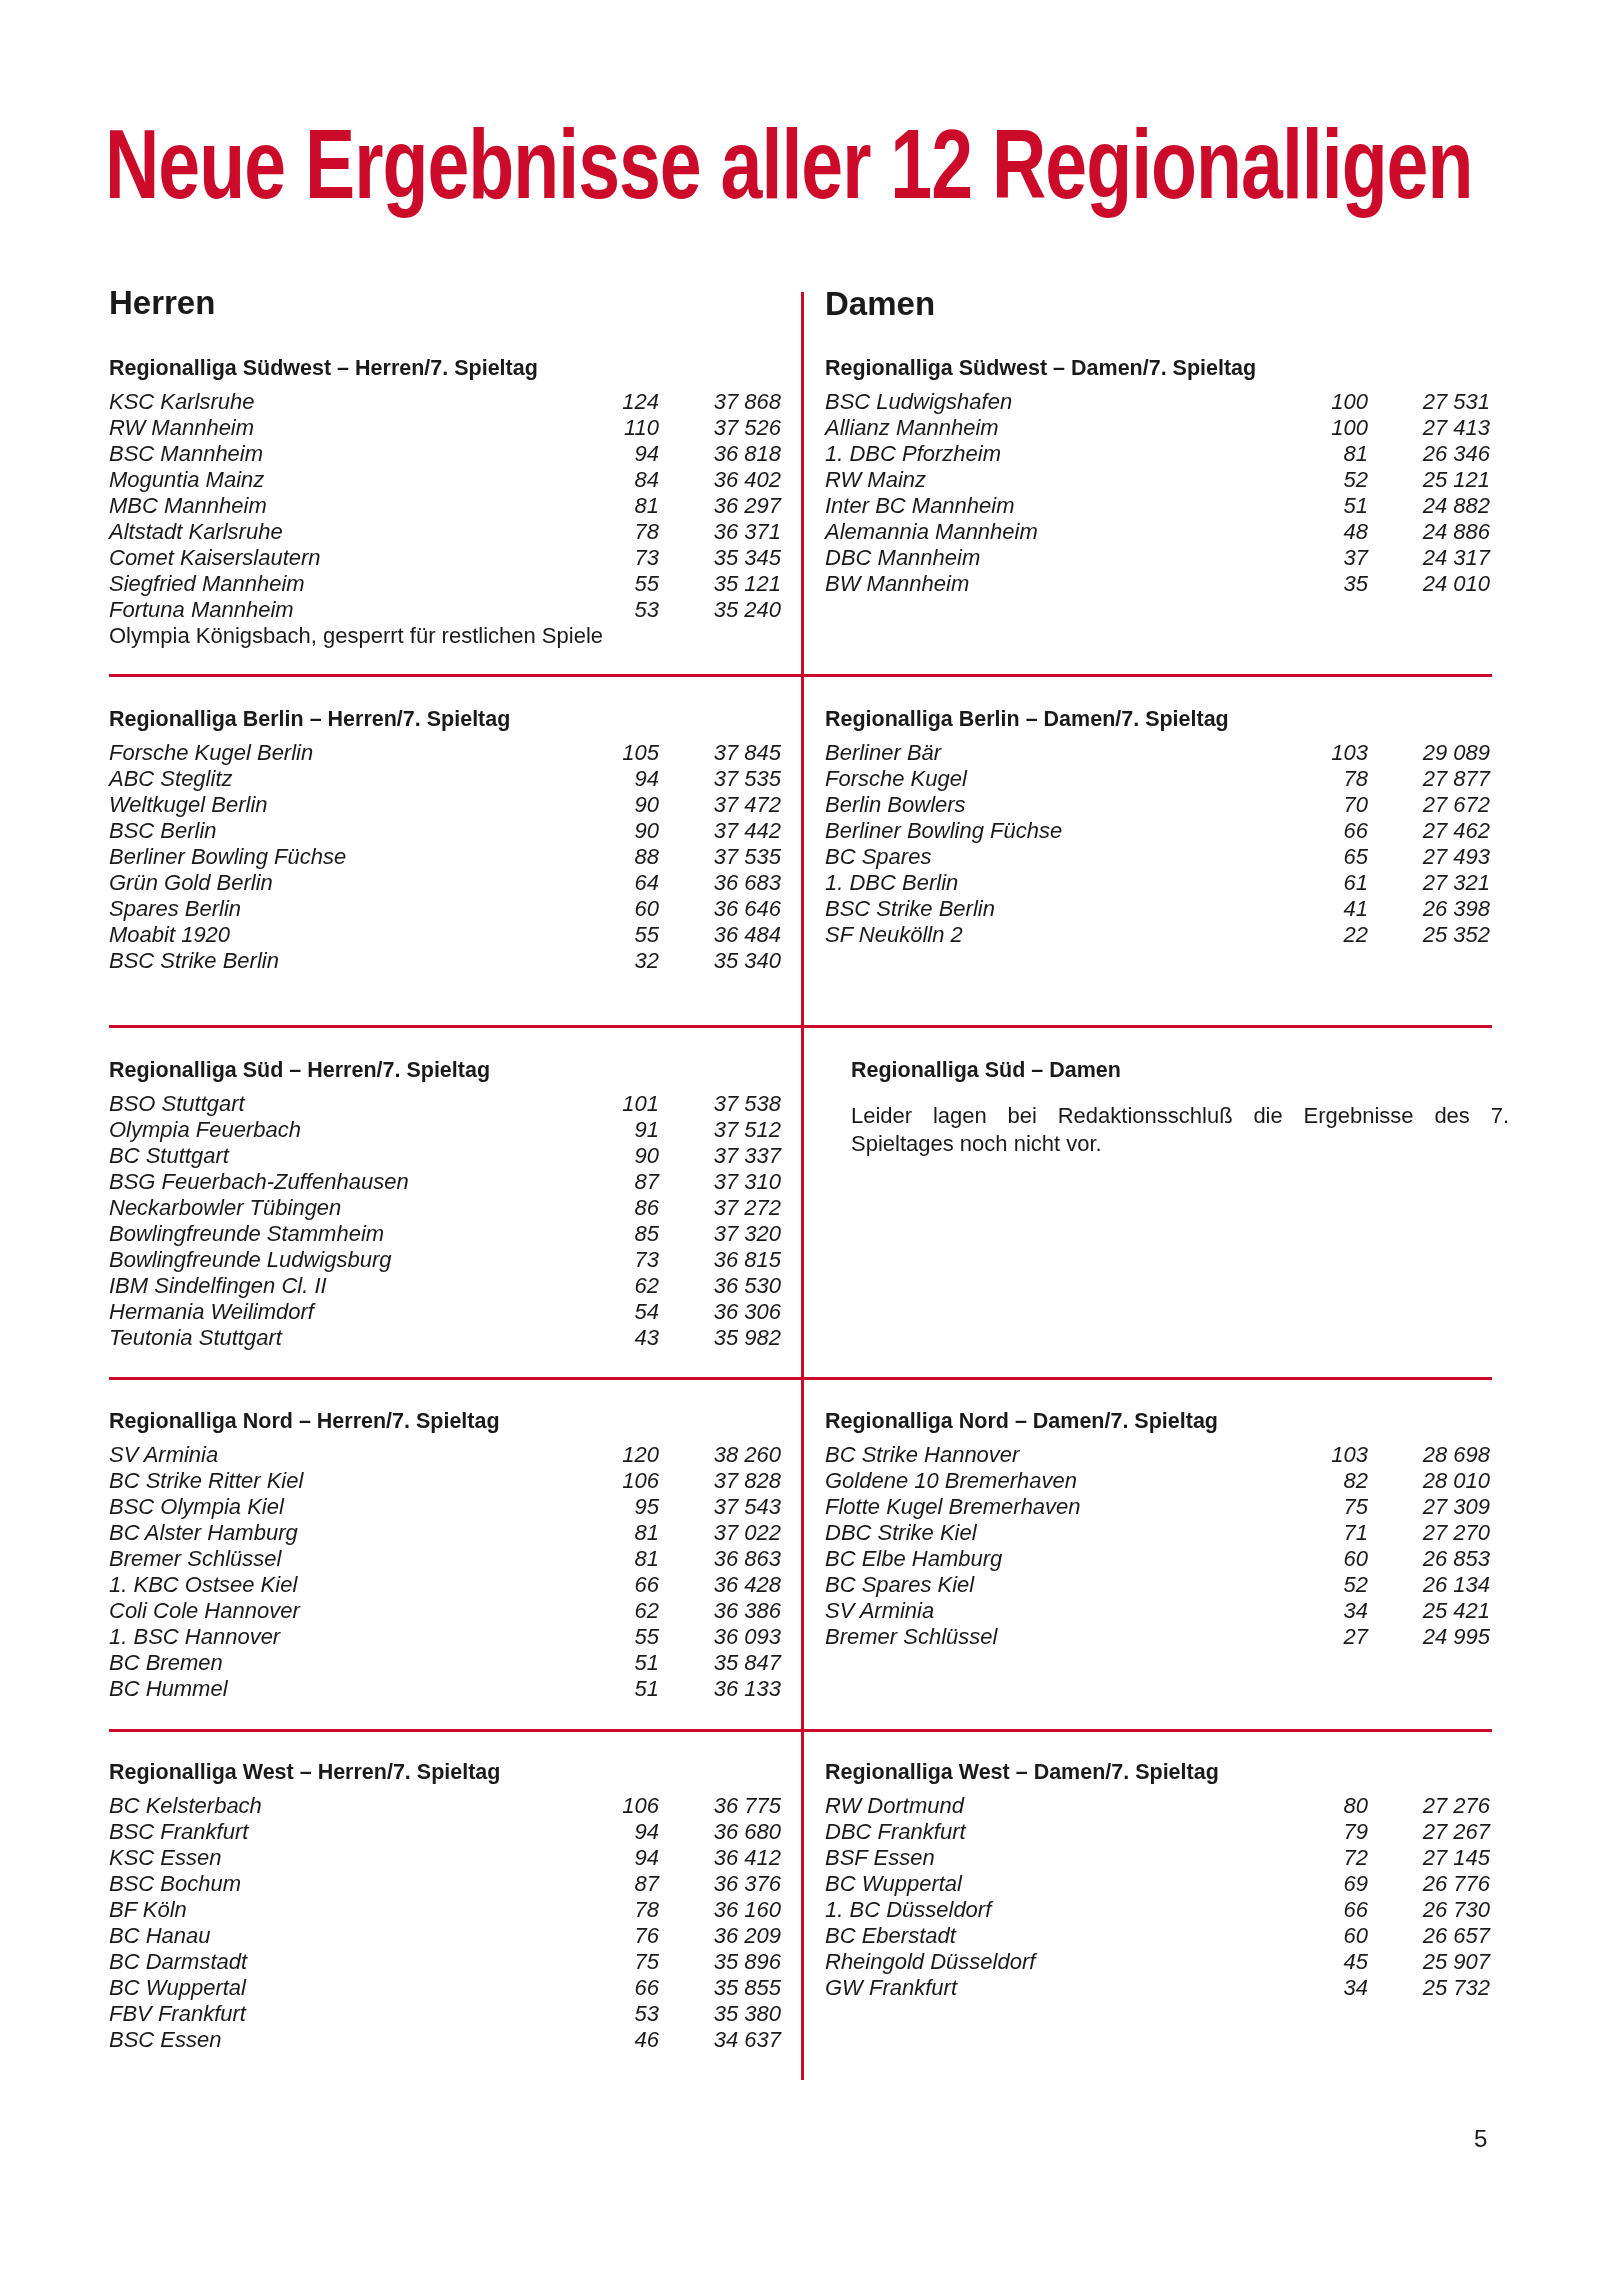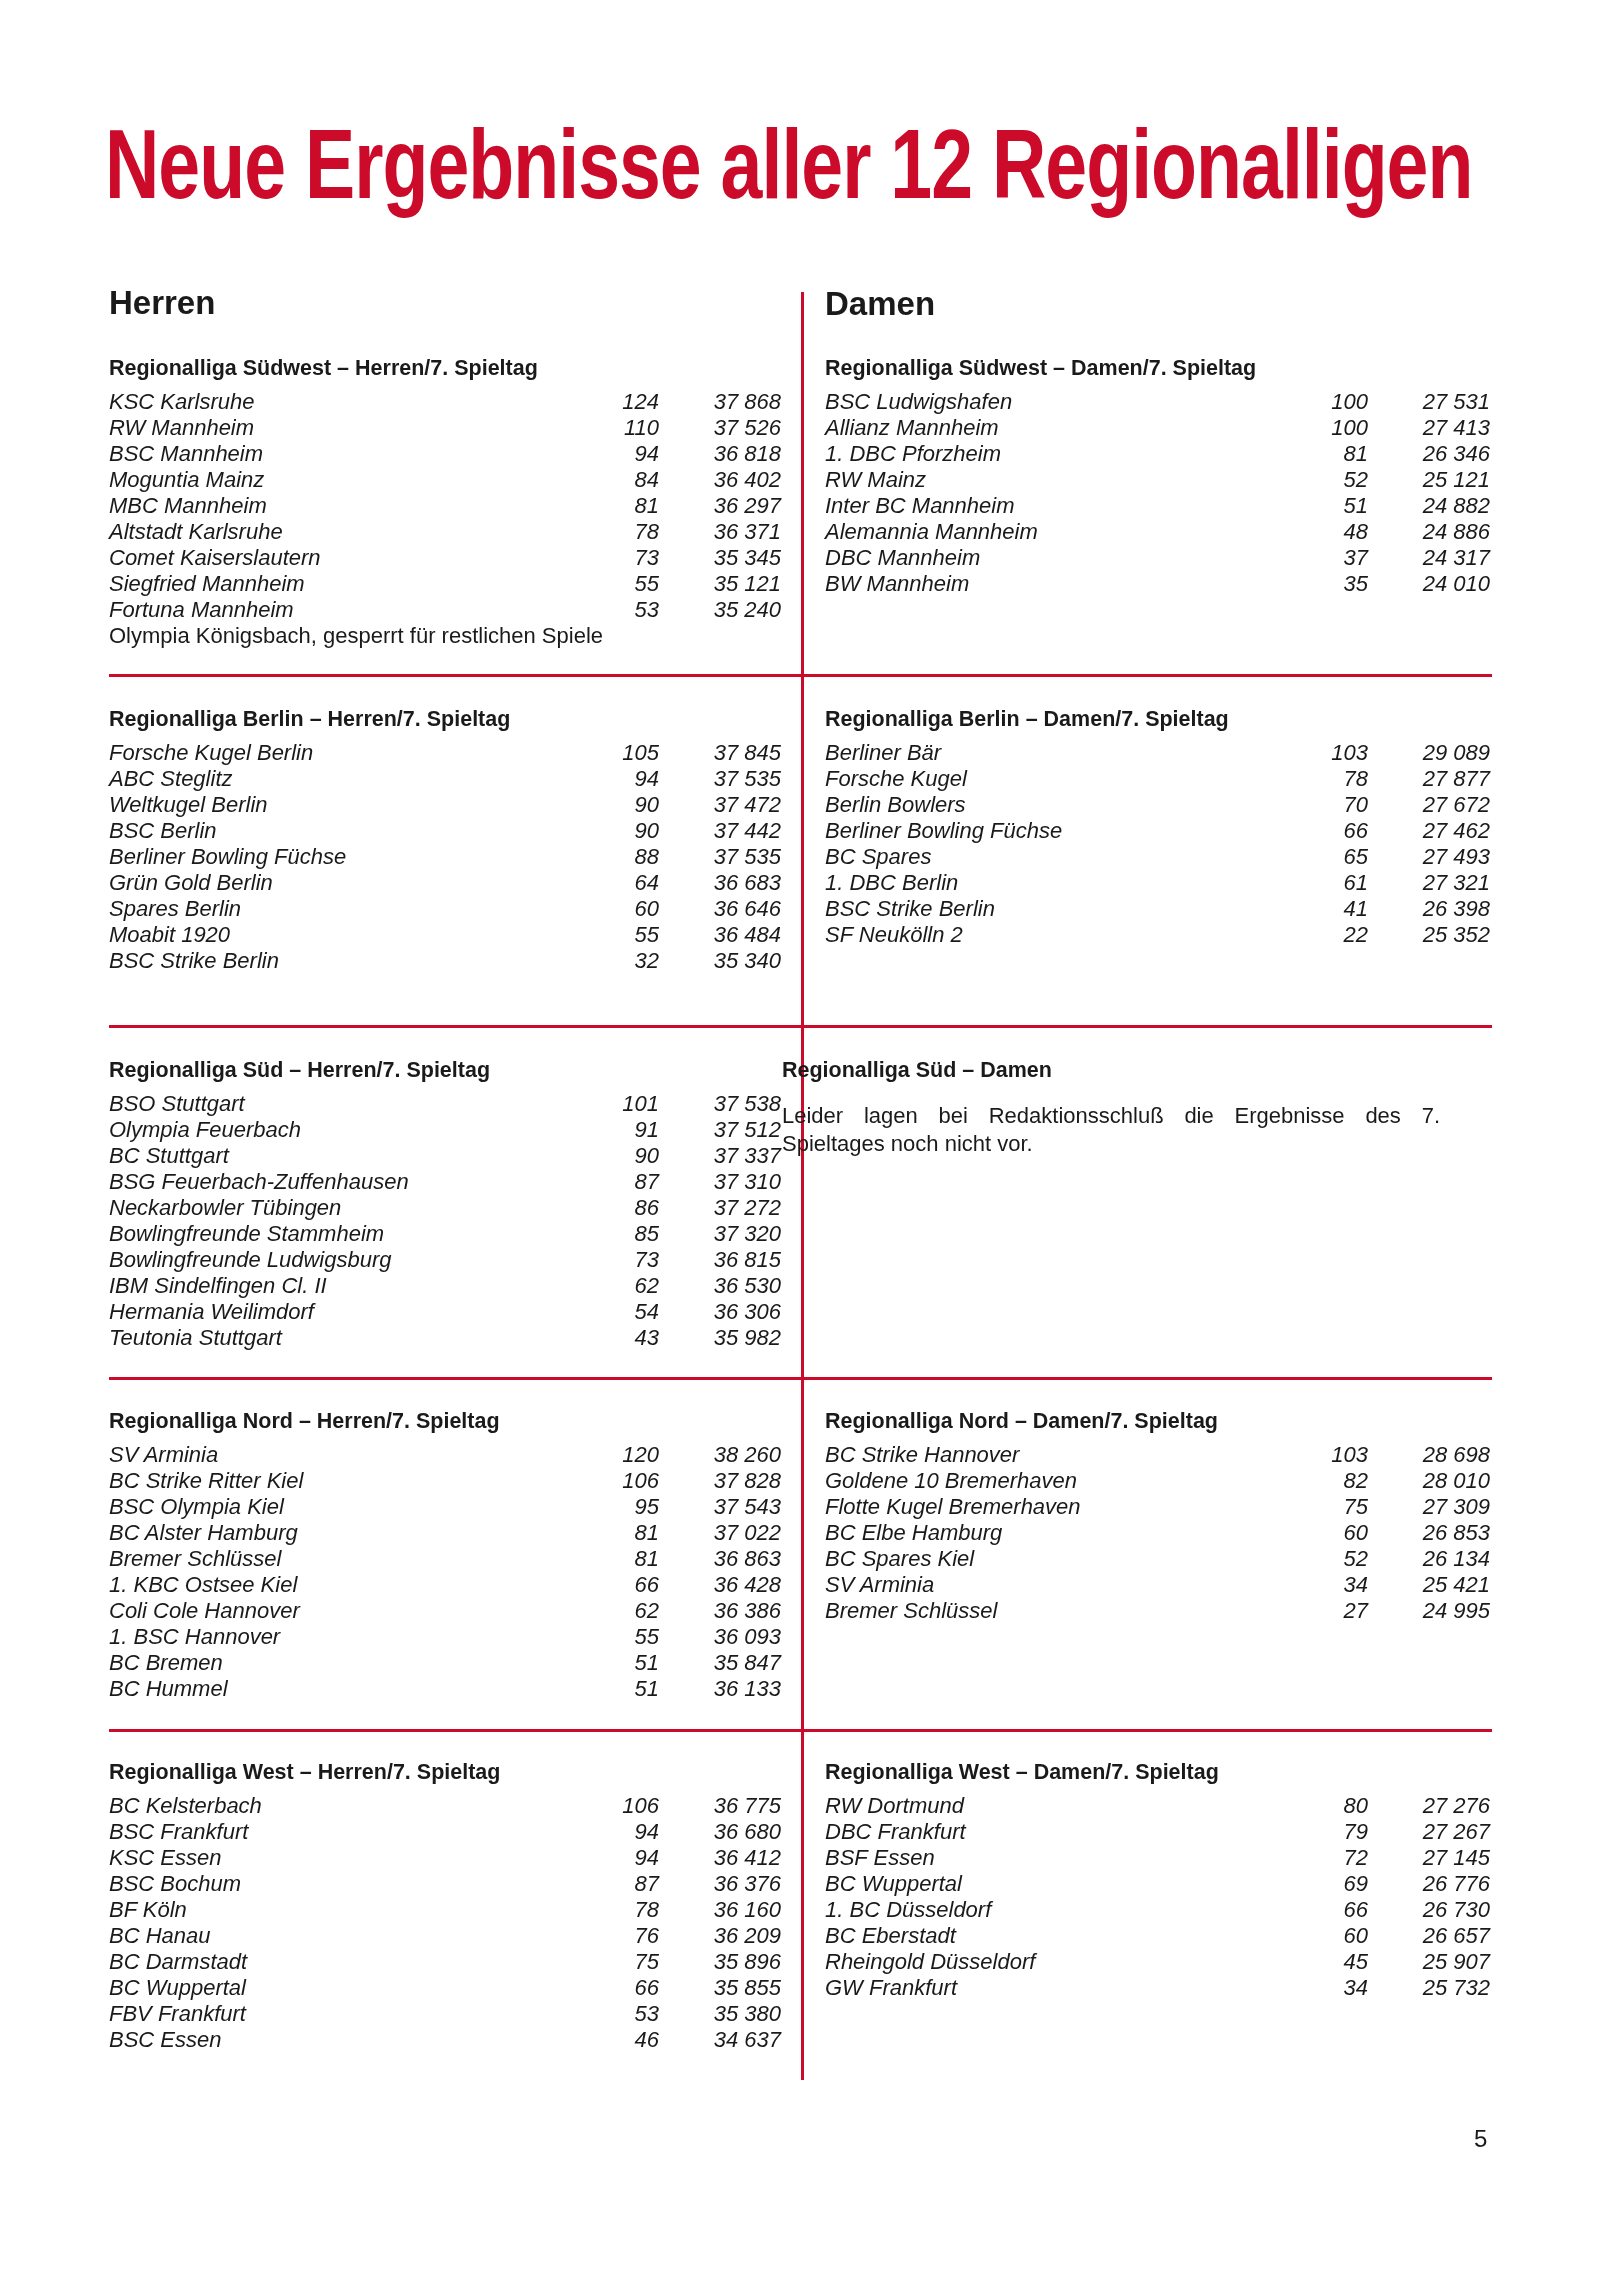"Regionalliga Süd – Damen" section.block { left: 782px -> 851px }
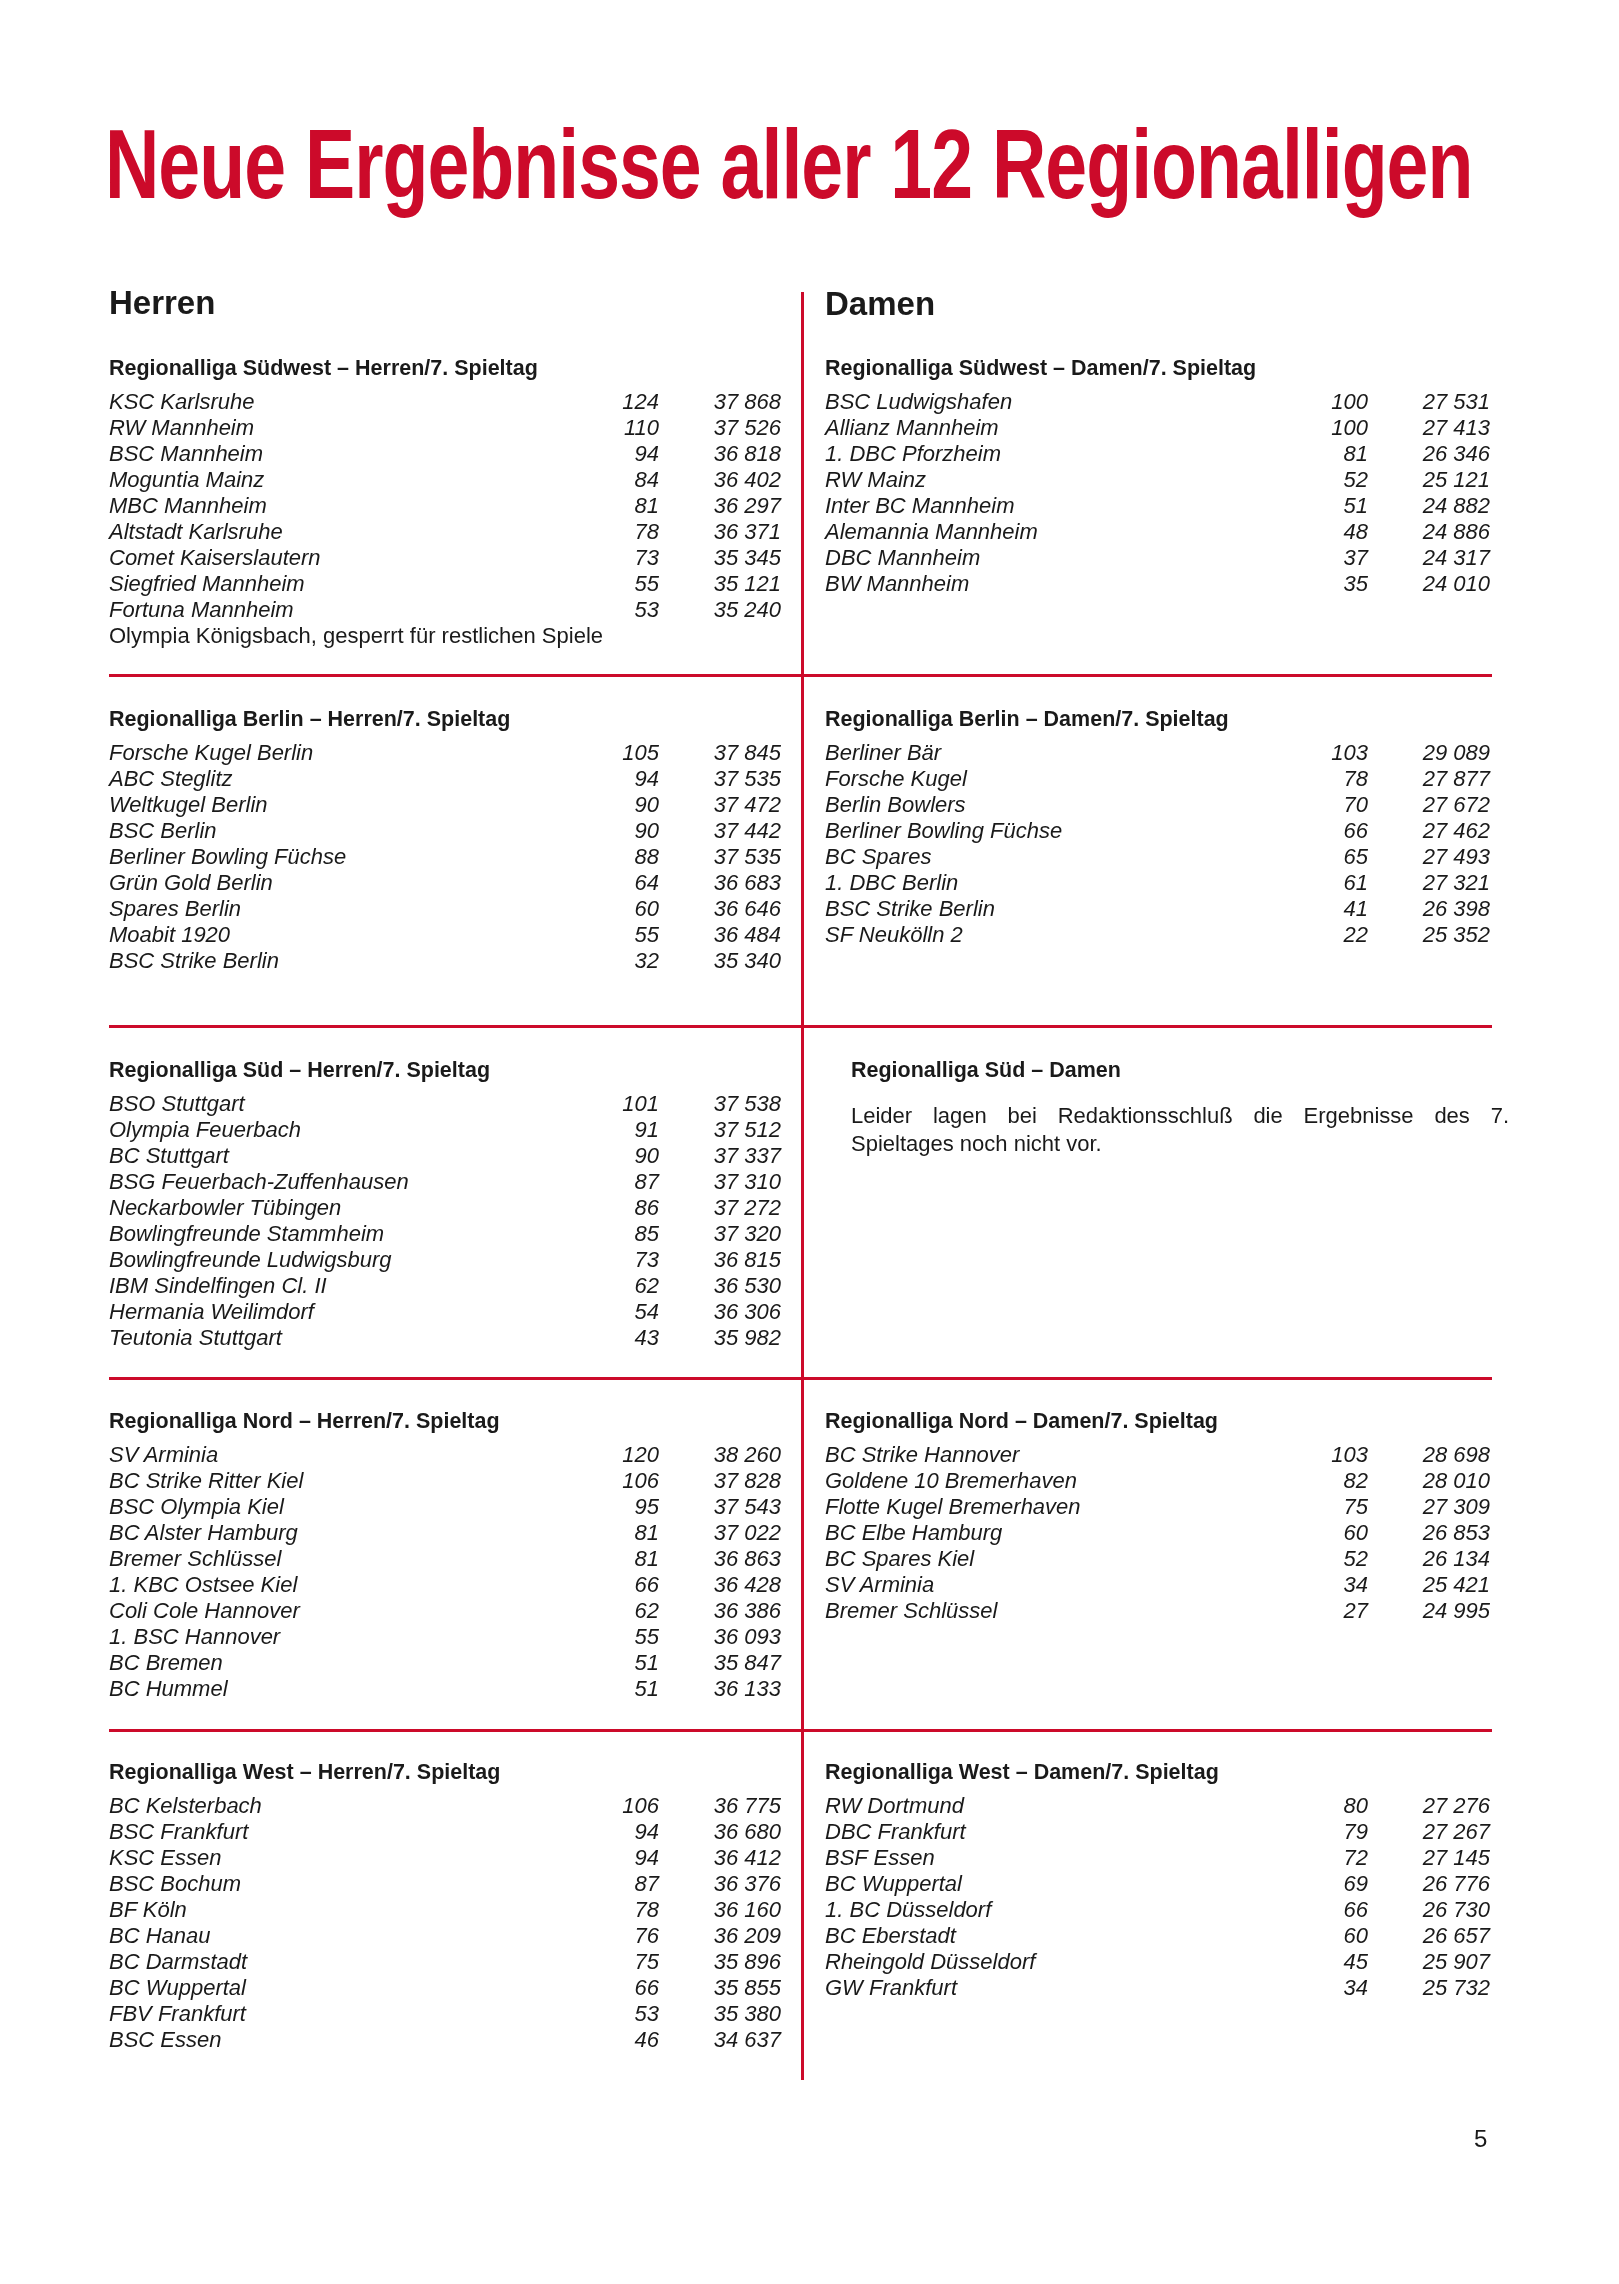"DBC Strike Kiel" div.row { html: none -> <div> <span>DBC Strike Kiel</span> <span>71</span> <span>27 270</span> </div> }
